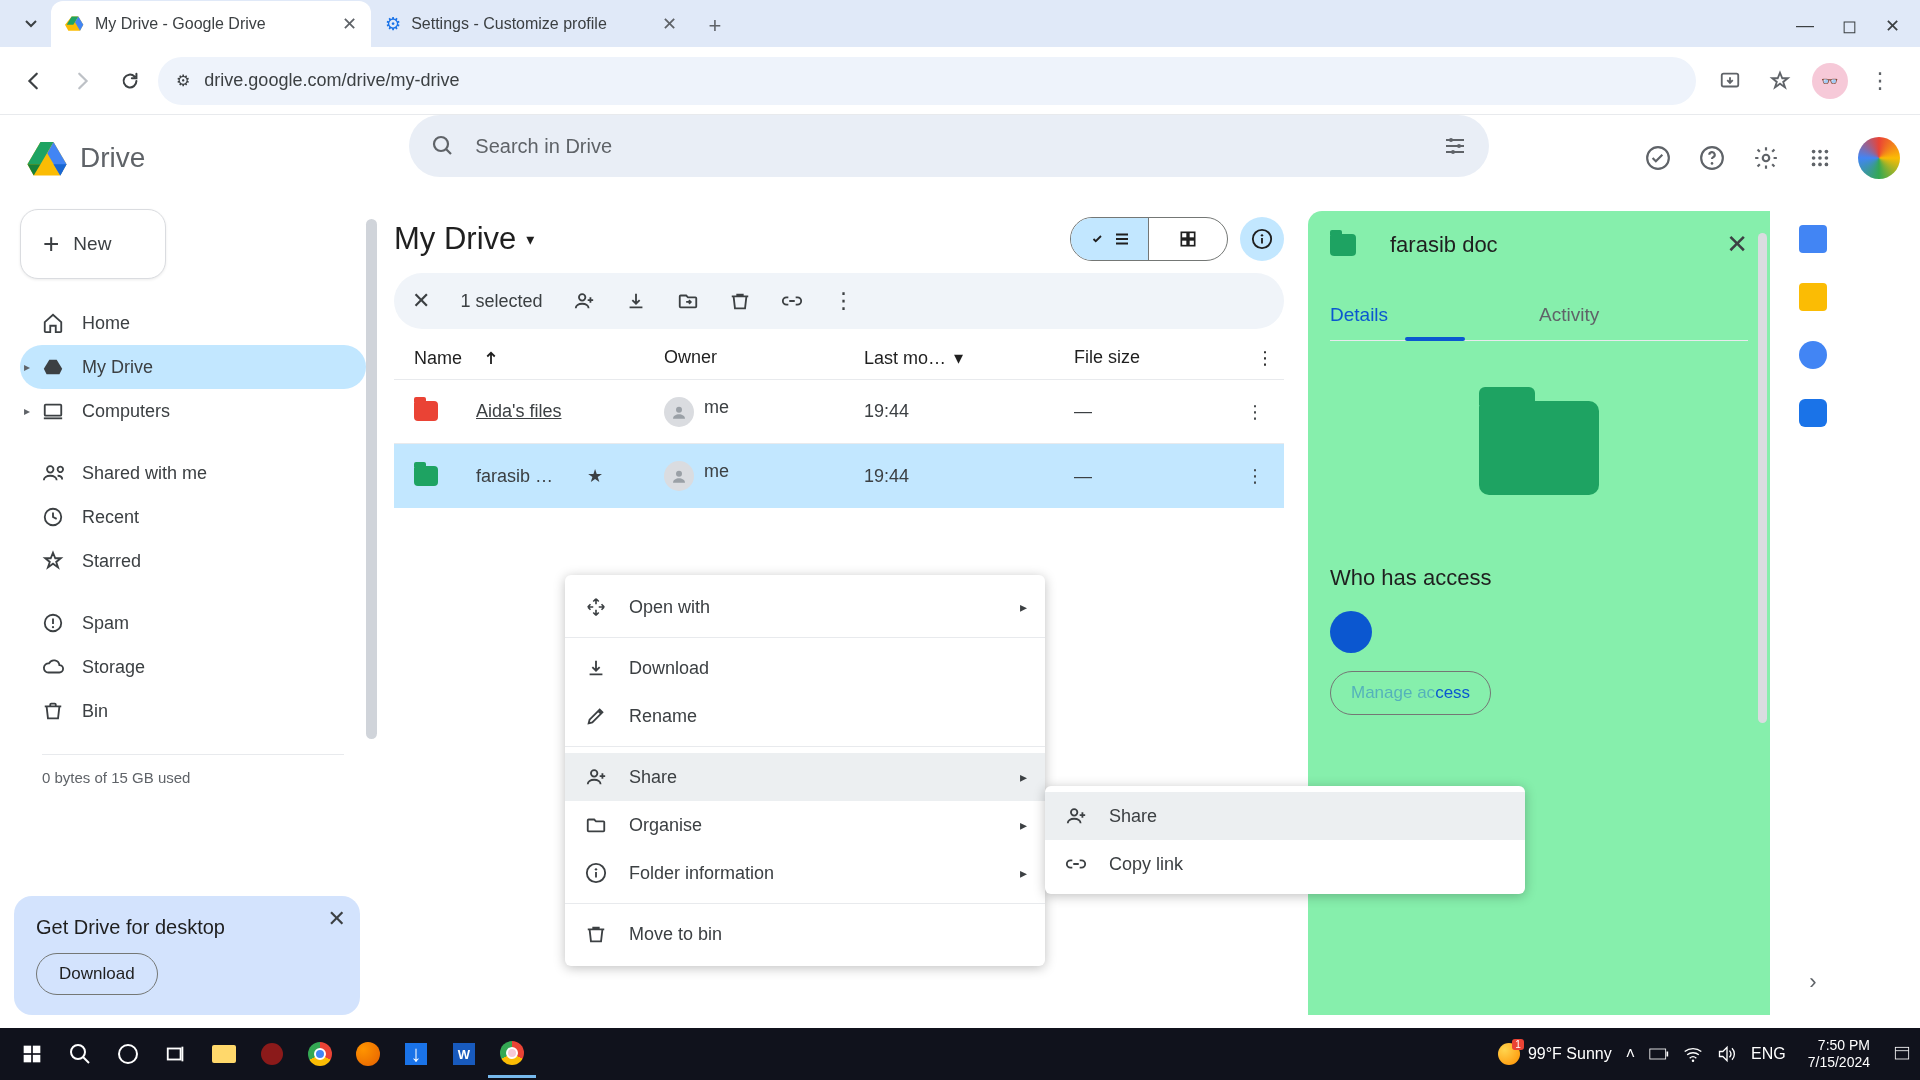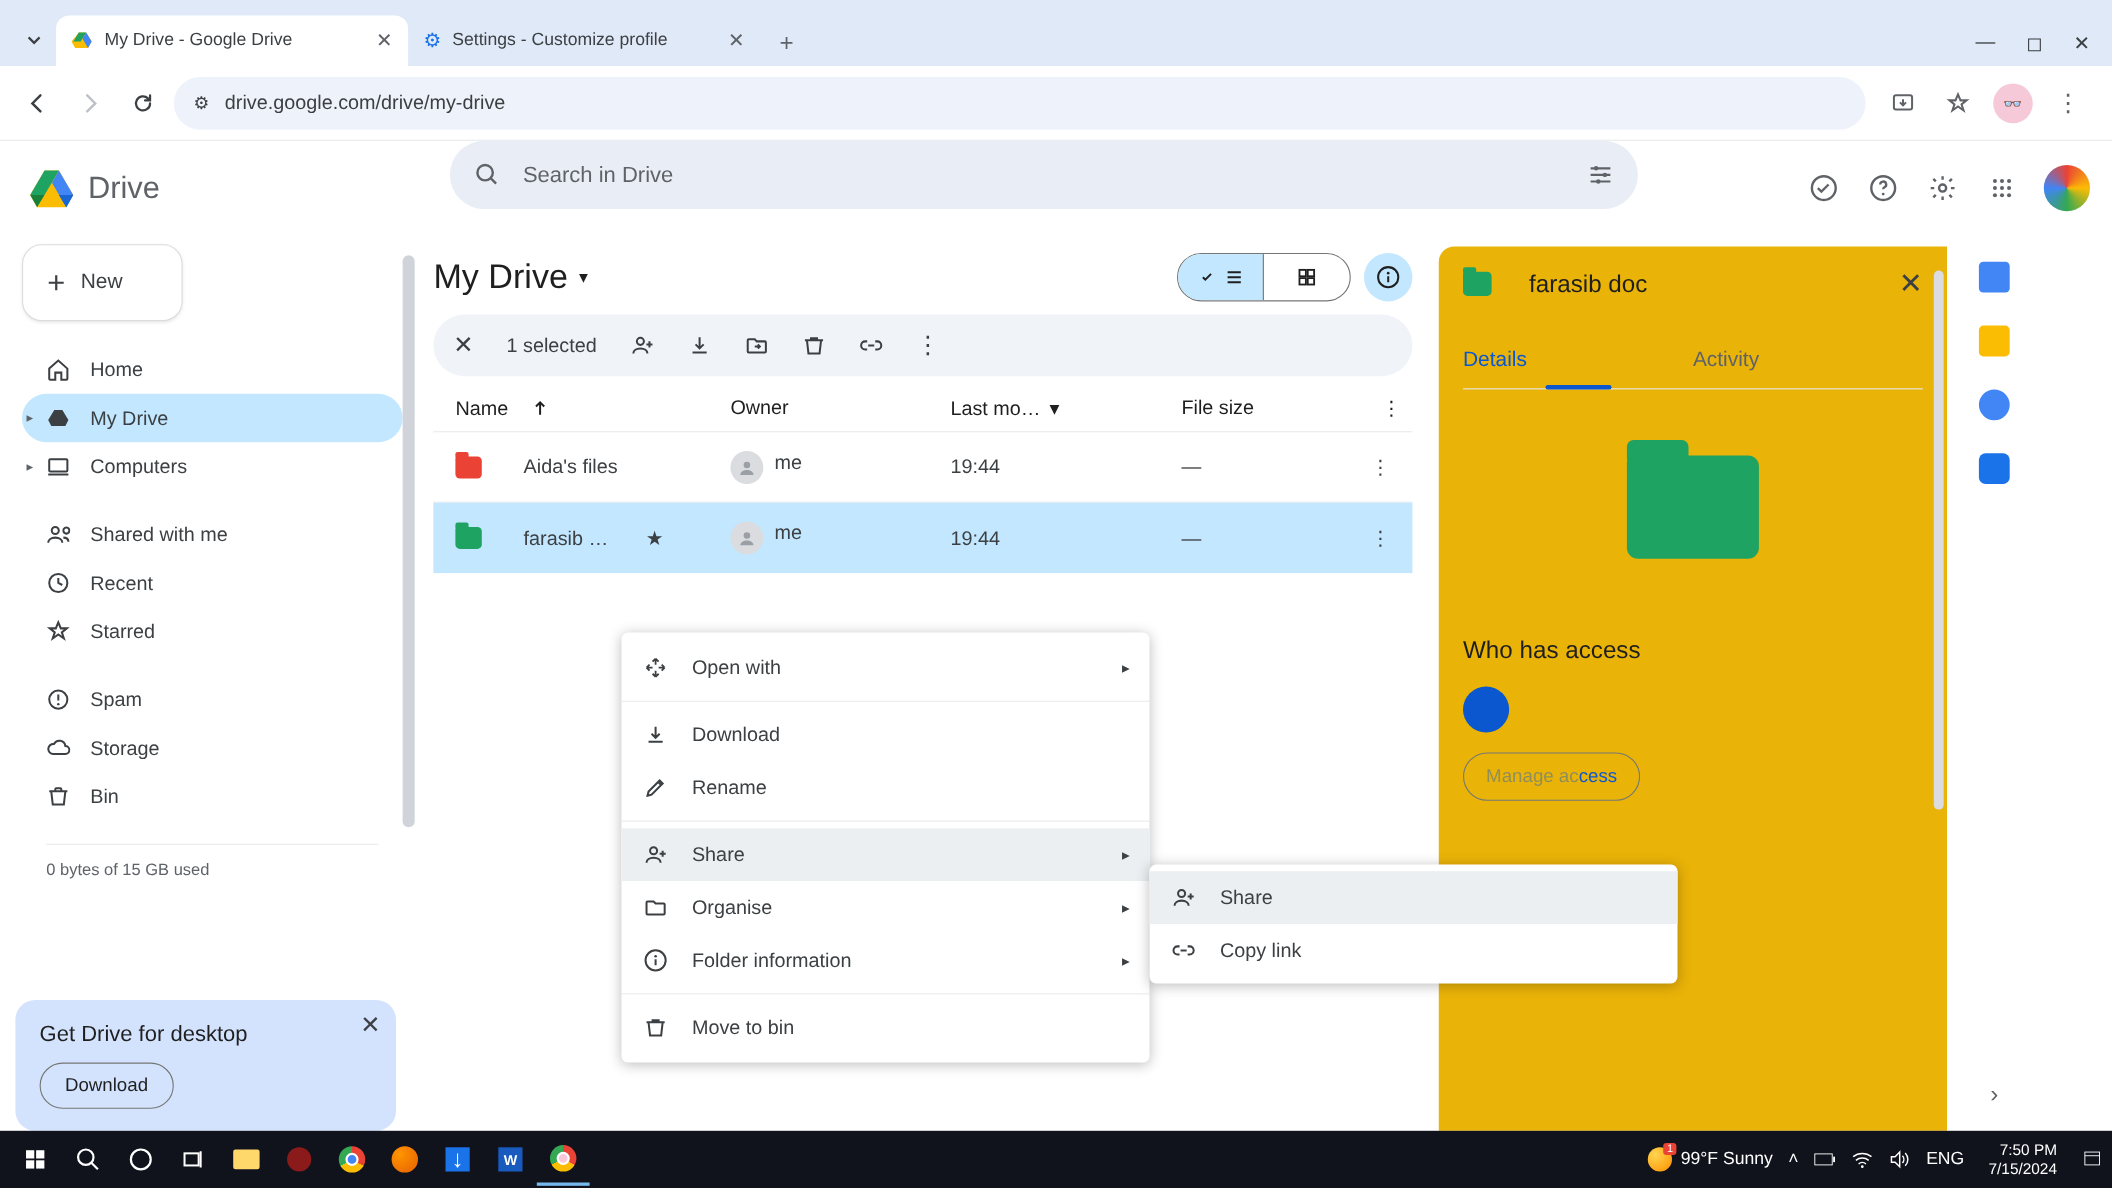"My Drive - Google Drive" .browser-top { height: 60px -> 47px }
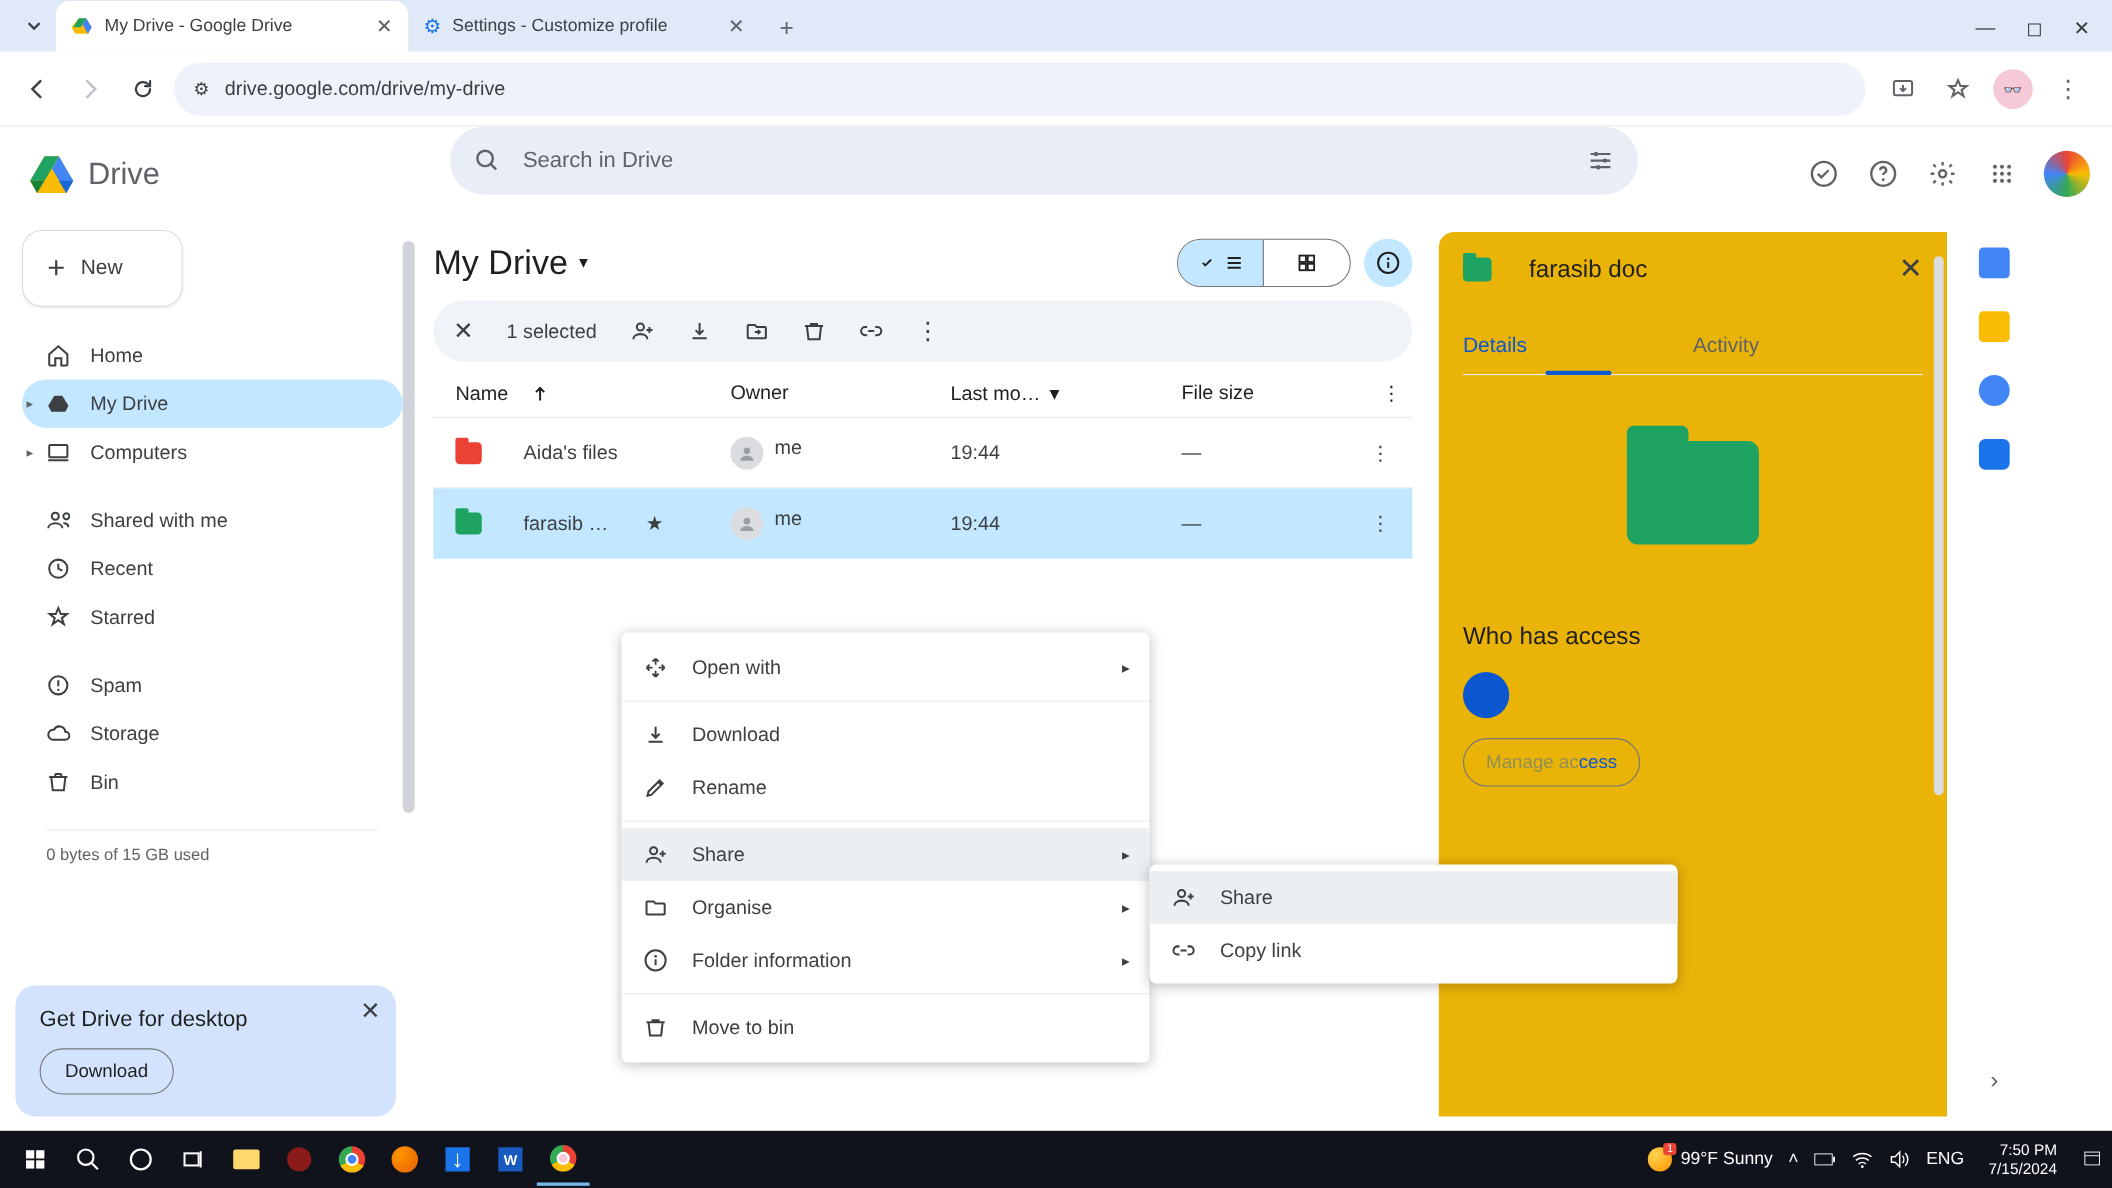"farasib doc" .details { background: #eab308 -> #86efac }
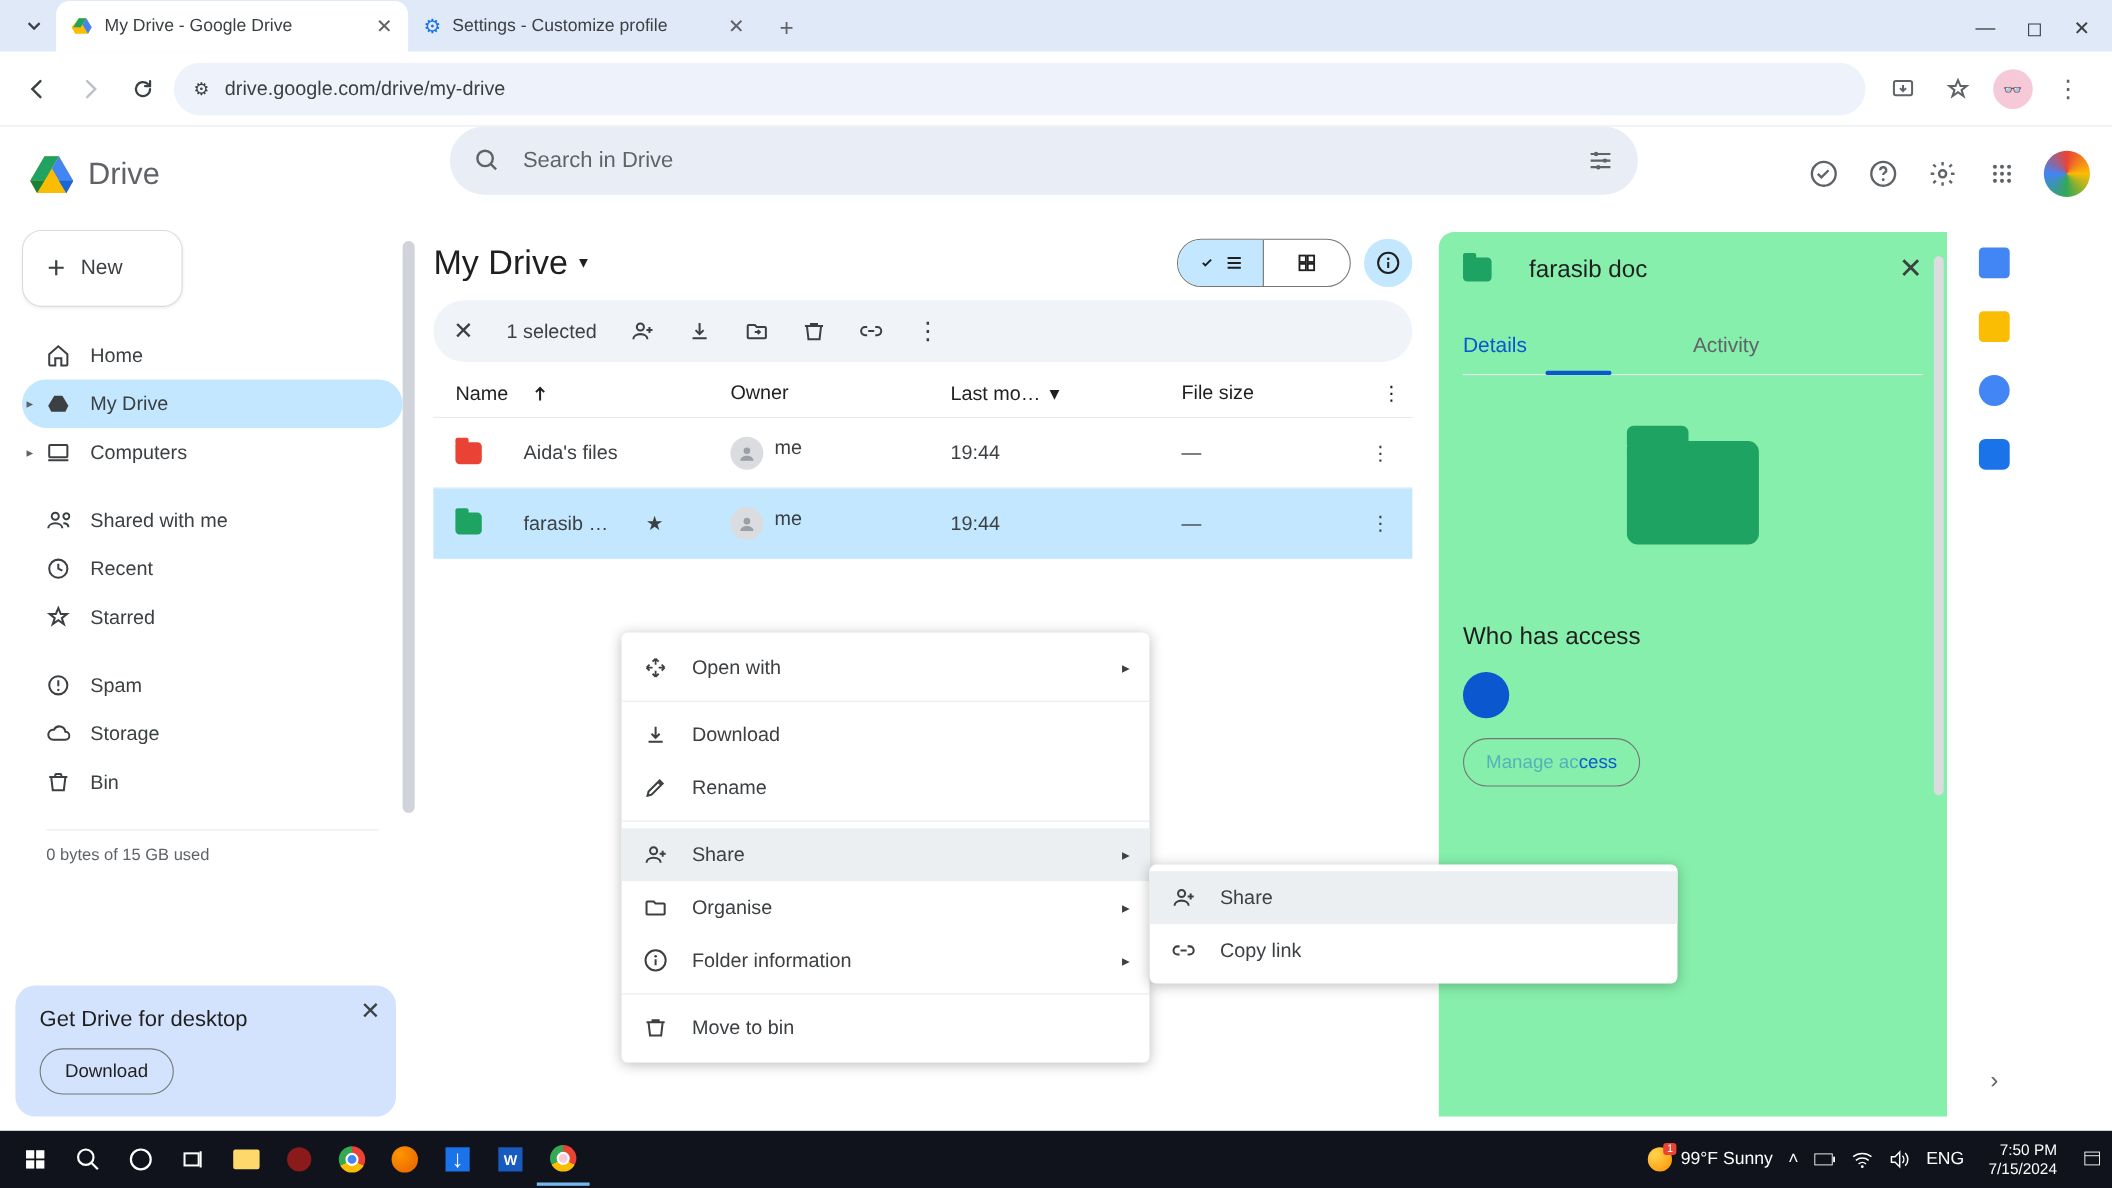"Aida's files" div.col-name { align-items: center -> flex-start; text-decoration: none -> underline }
